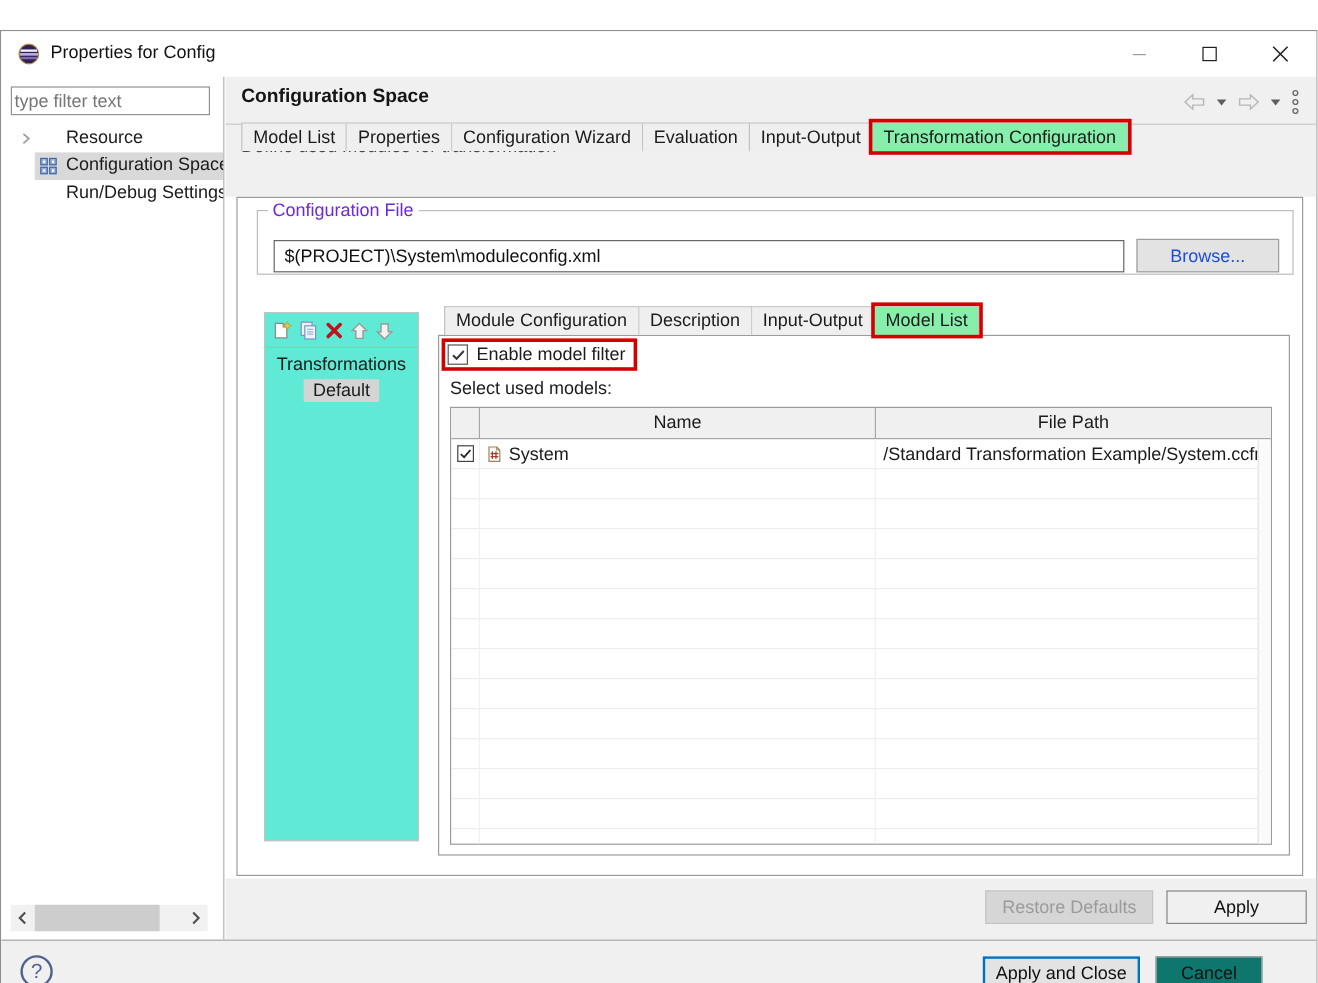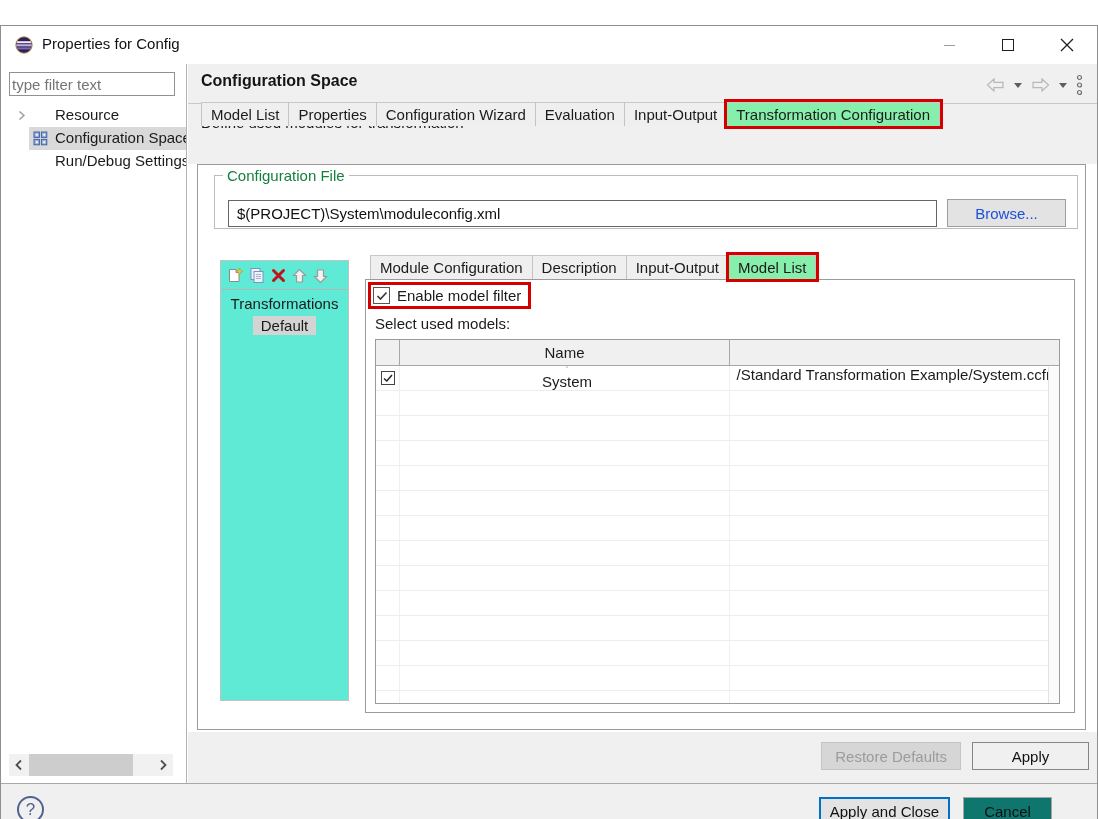"Configuration File" .cfg-fieldset legend { color: #15803d -> #6d28d9 }
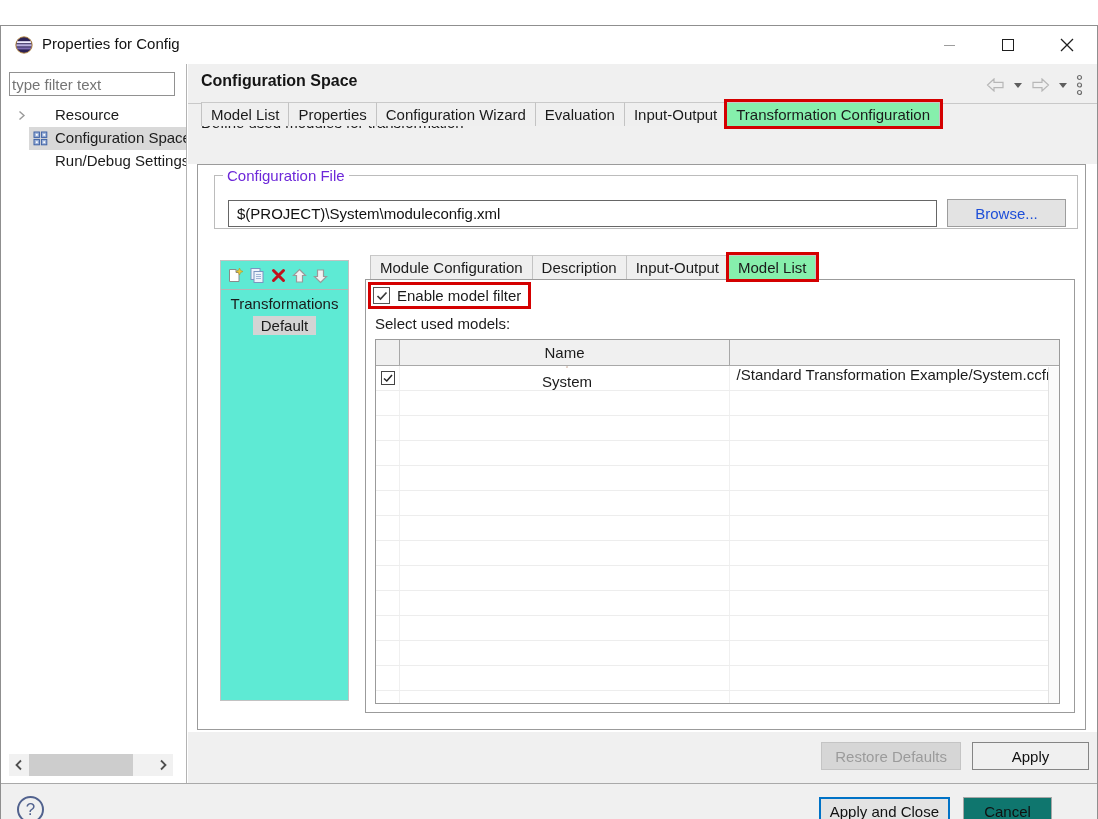"File Path" div.th { html: none -> <div>File Path</div> }
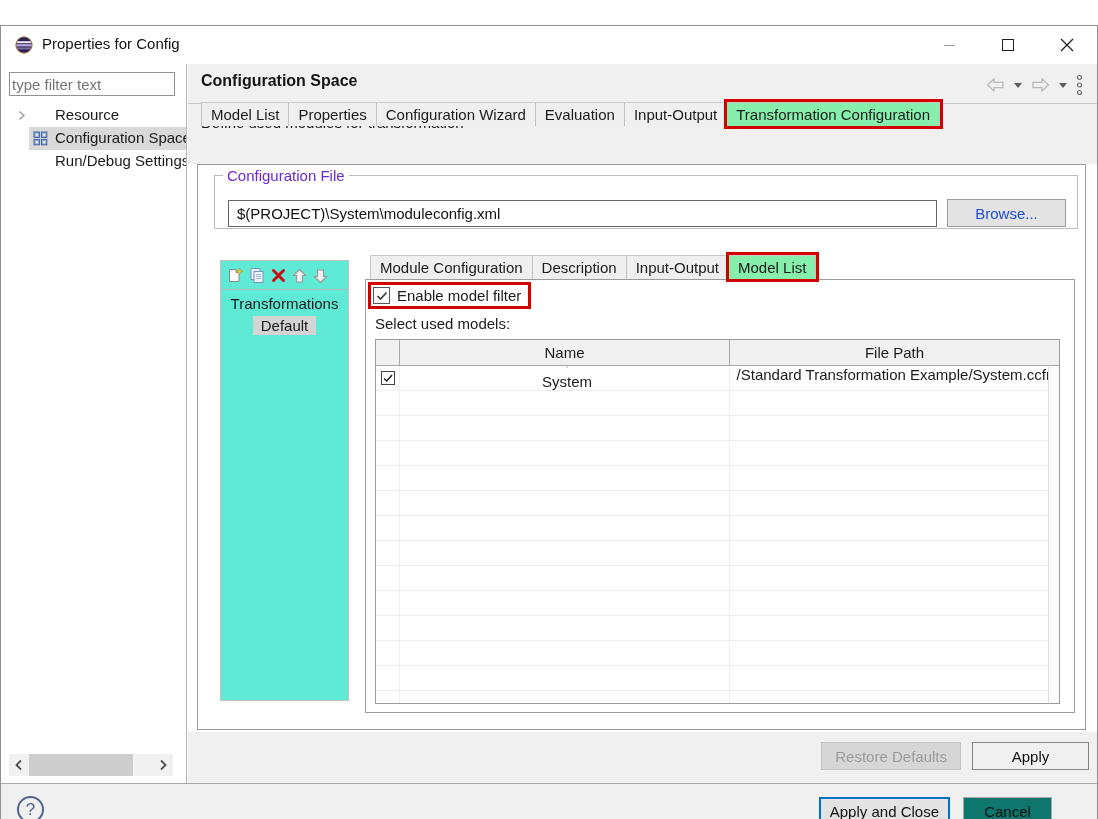"System" .td { flex-direction: column -> none }
